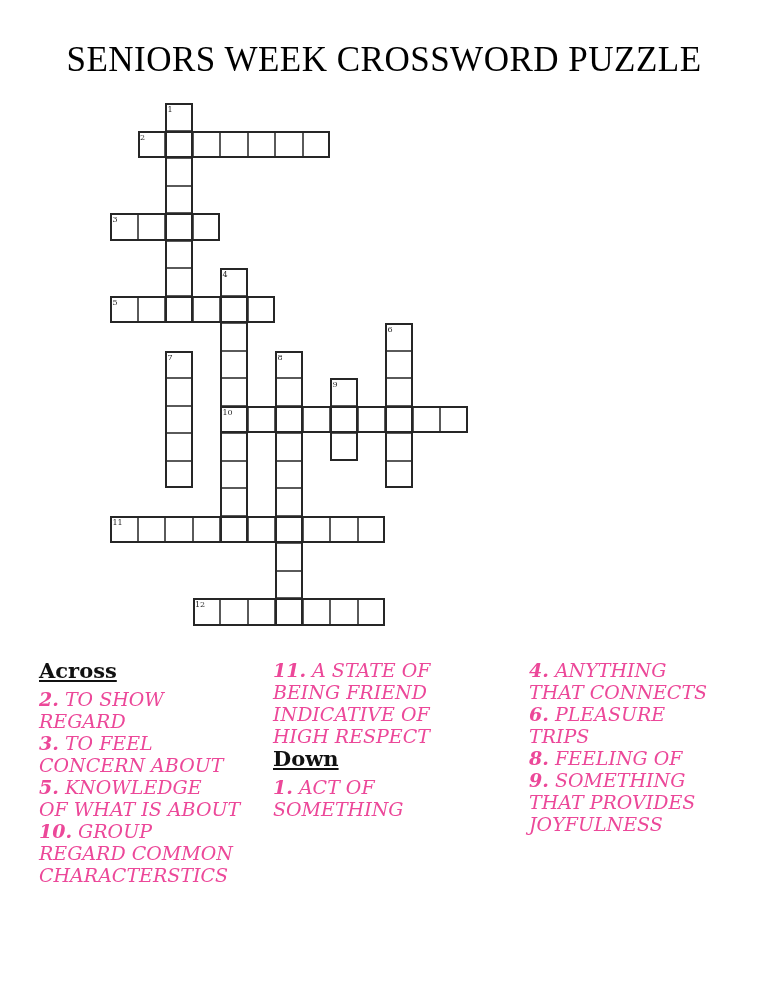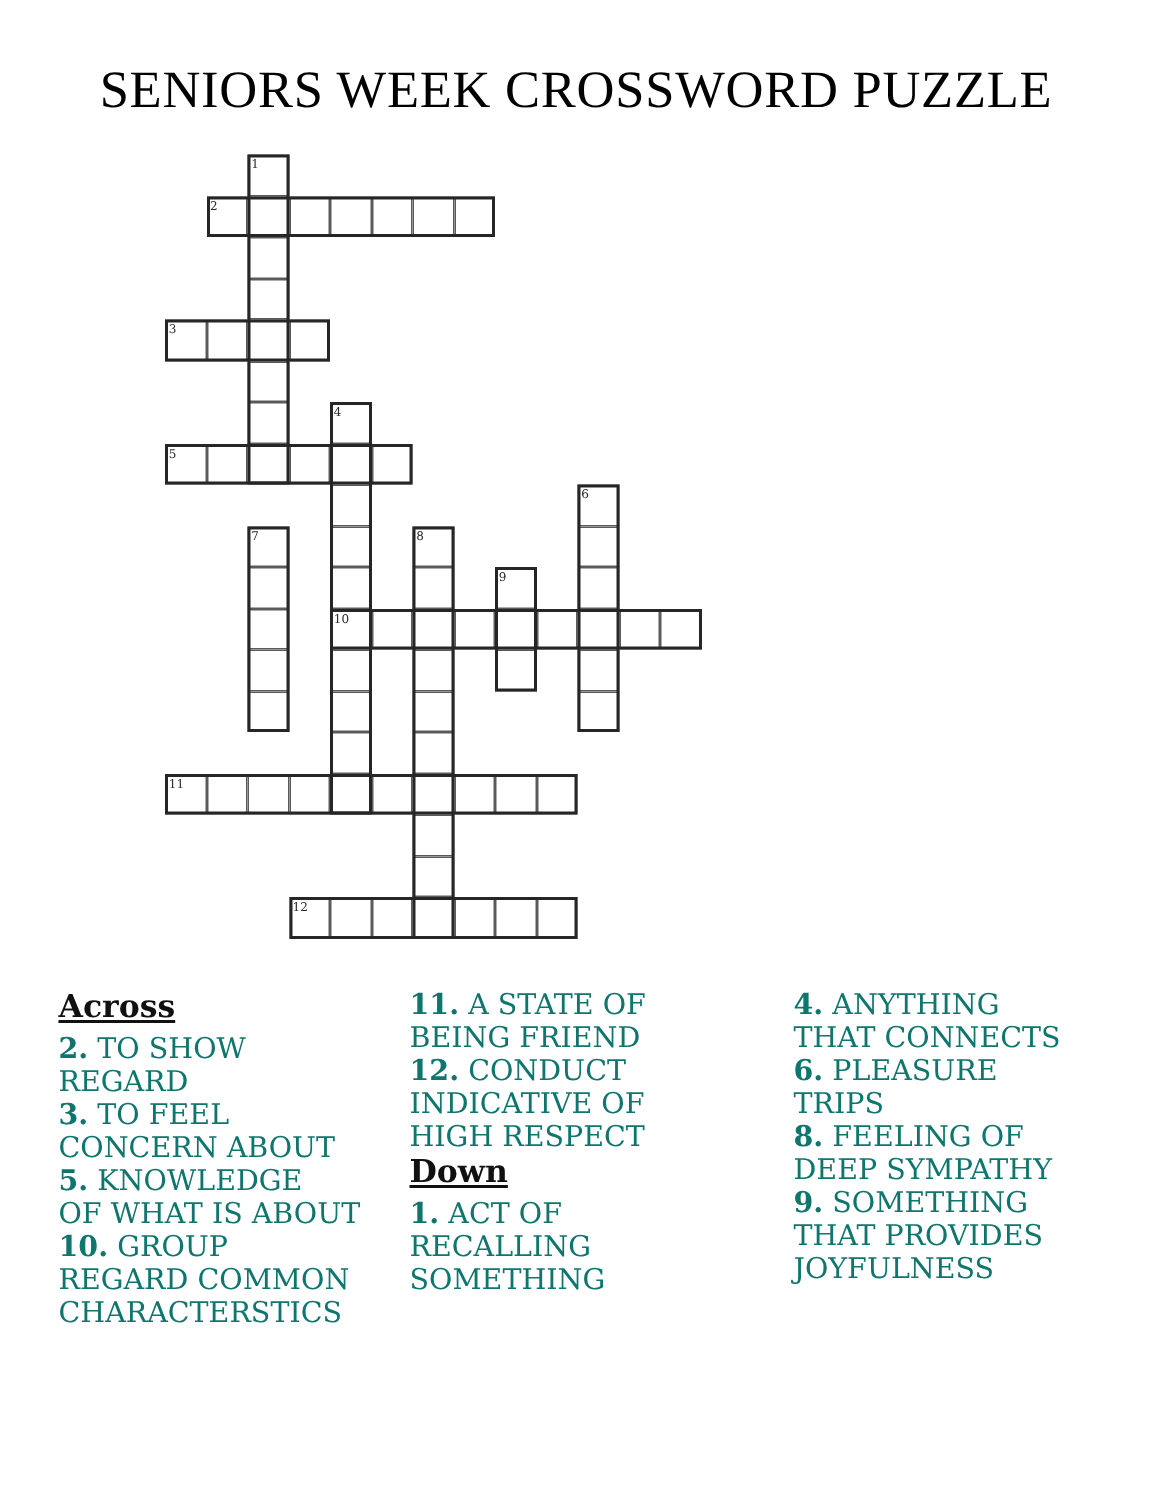"11. A STATE OF" .clue-line { color: #0f766e -> #ec4899; font-style: none -> italic }
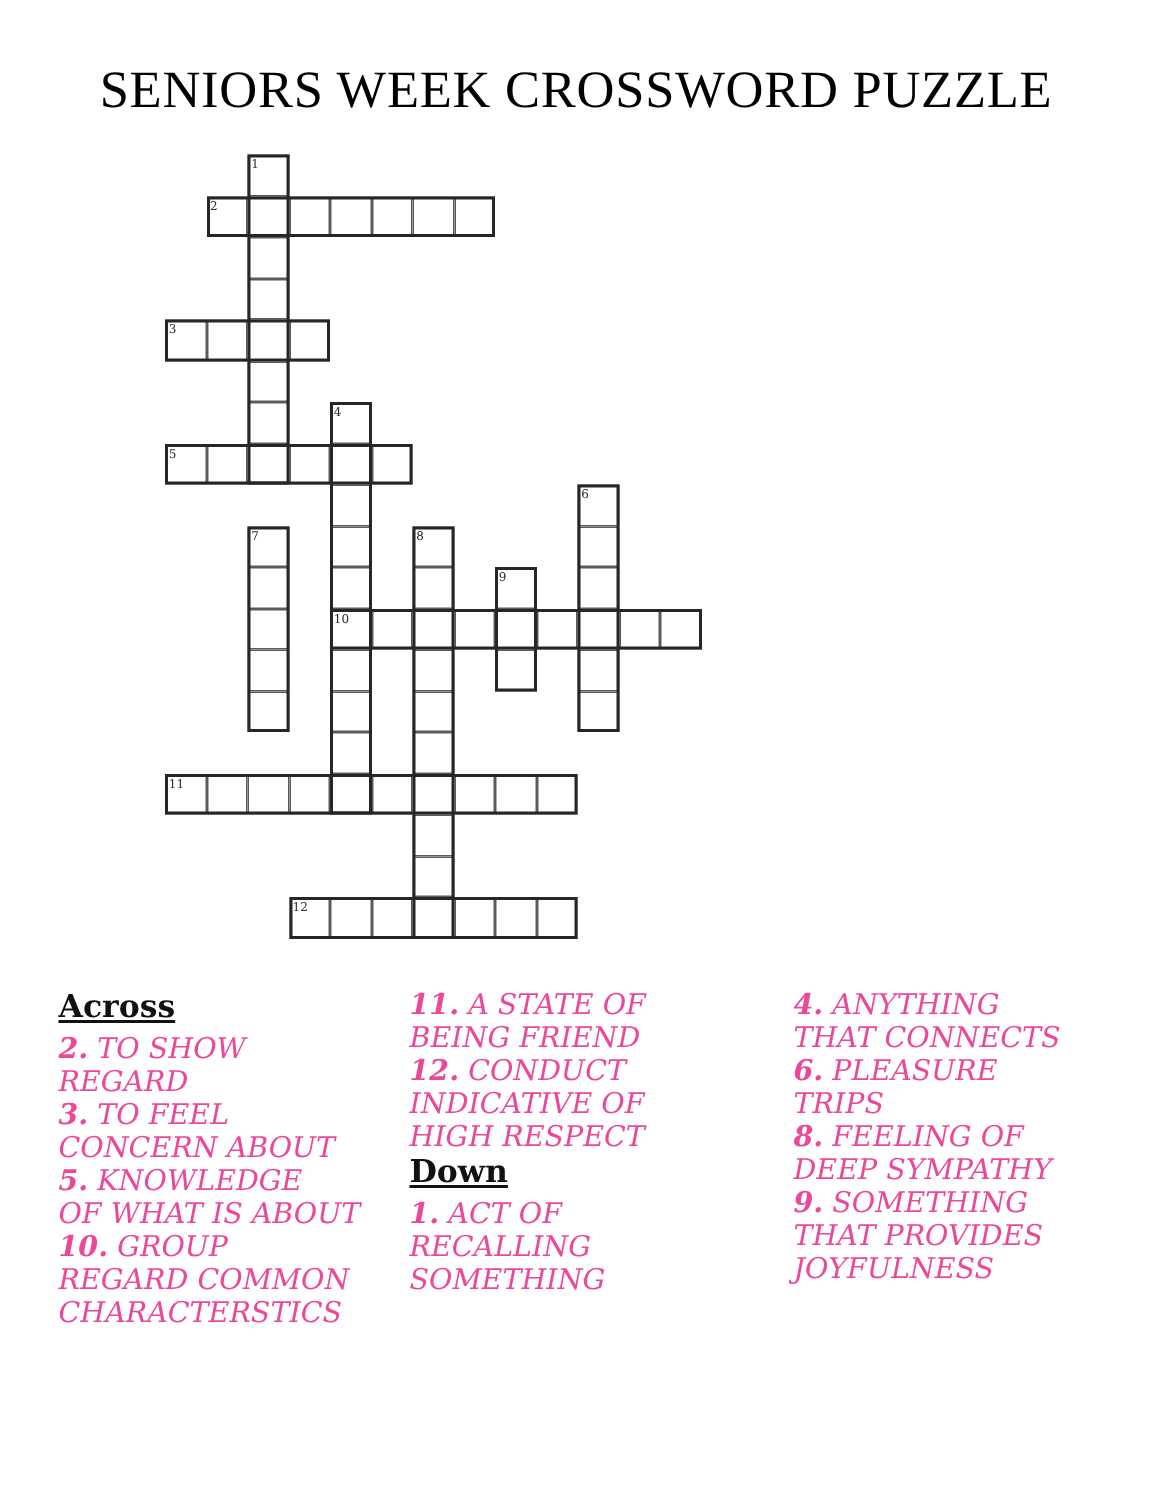"12. CONDUCT" div.clue-line { html: <div><span>12.</span> CONDUCT</div> -> none }
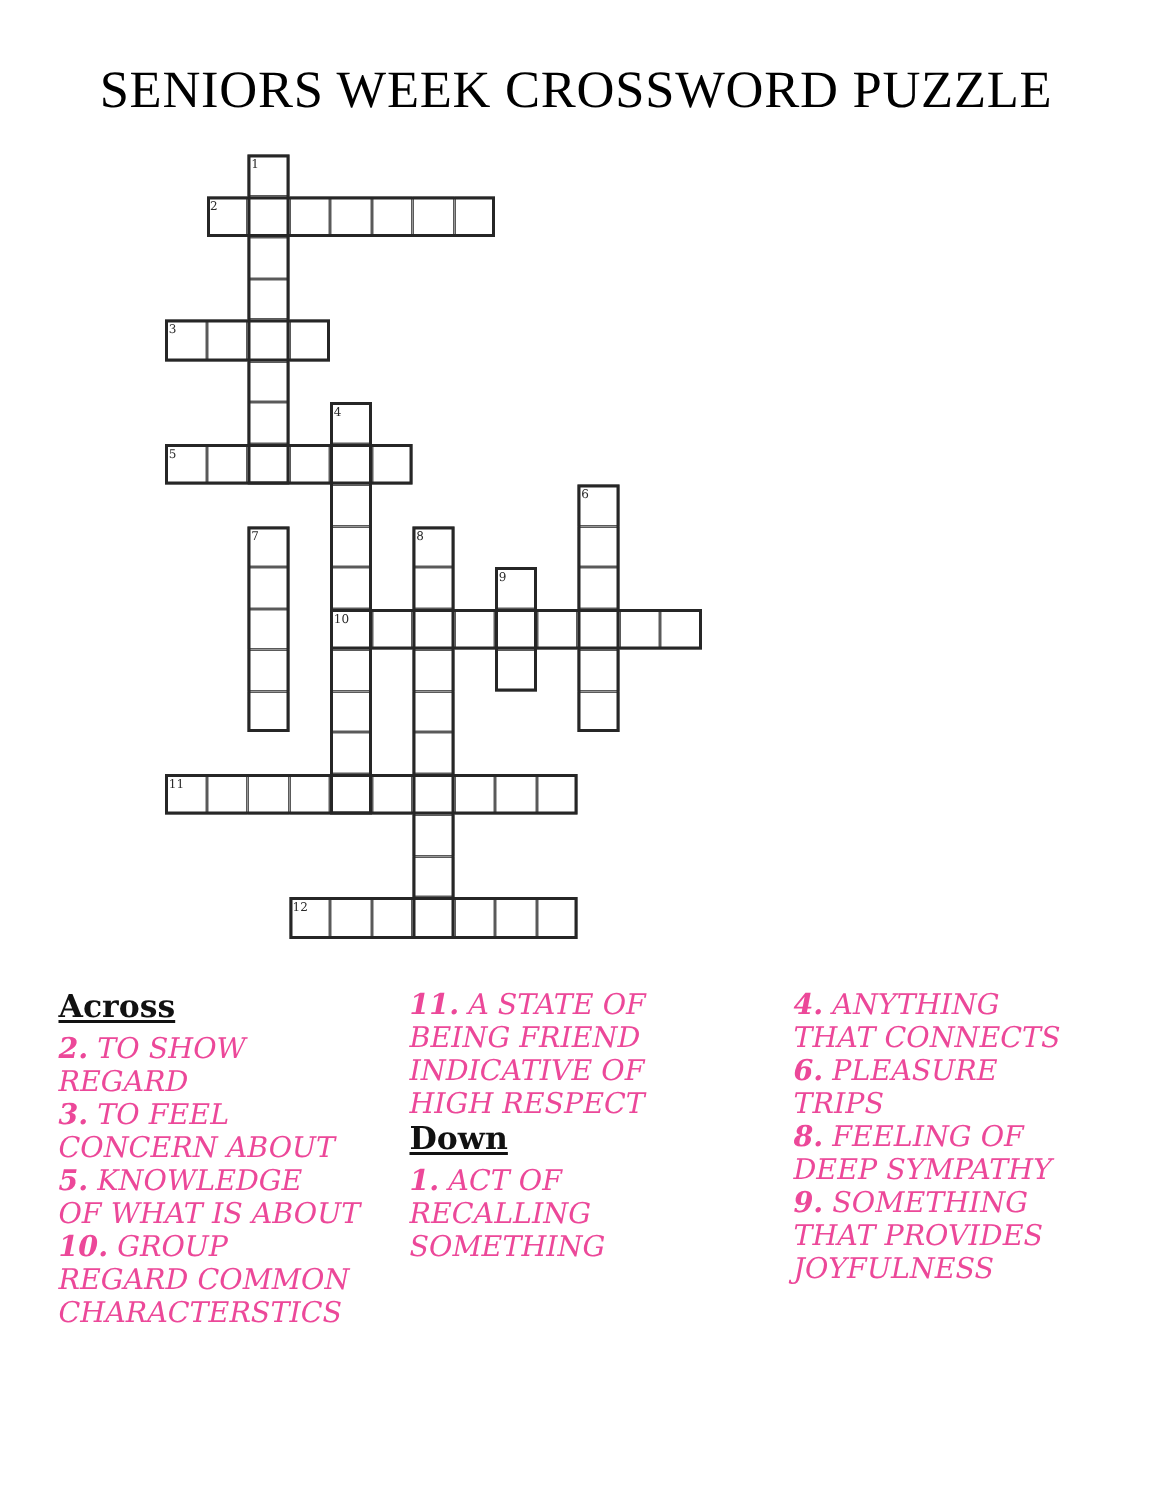"DEEP SYMPATHY" div.clue-line { html: <div>DEEP SYMPATHY</div> -> none }
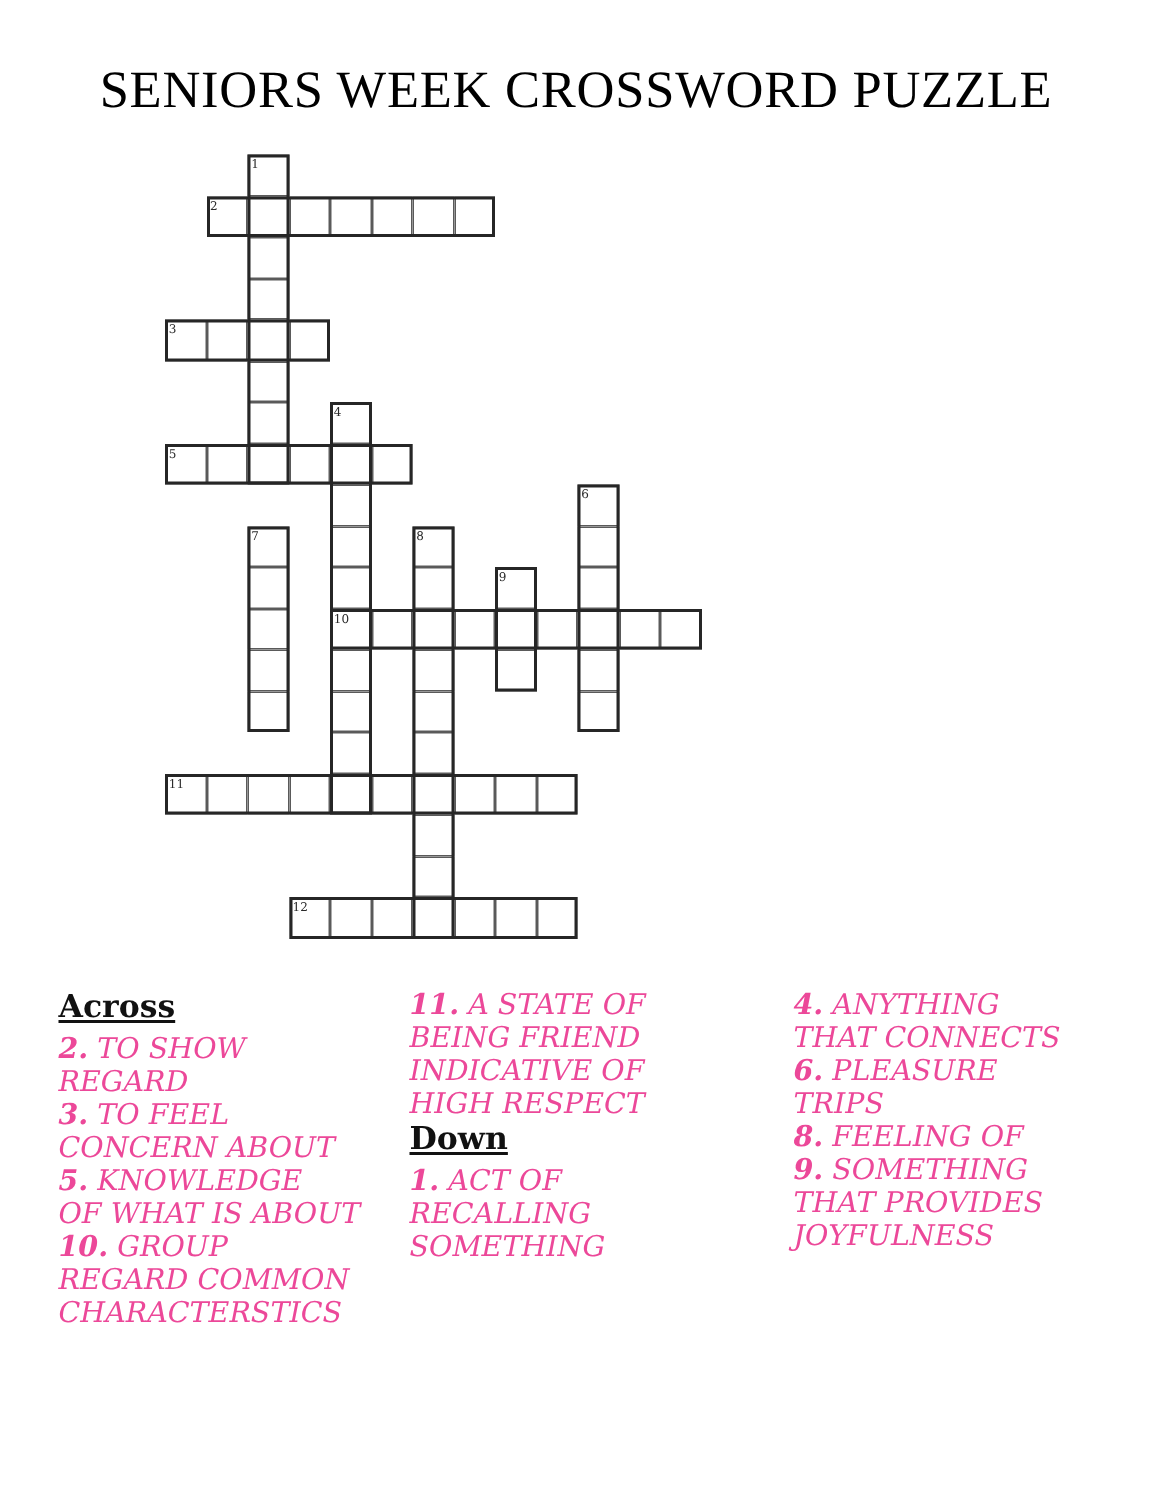"RECALLING" div.clue-line { html: <div>RECALLING</div> -> none }
